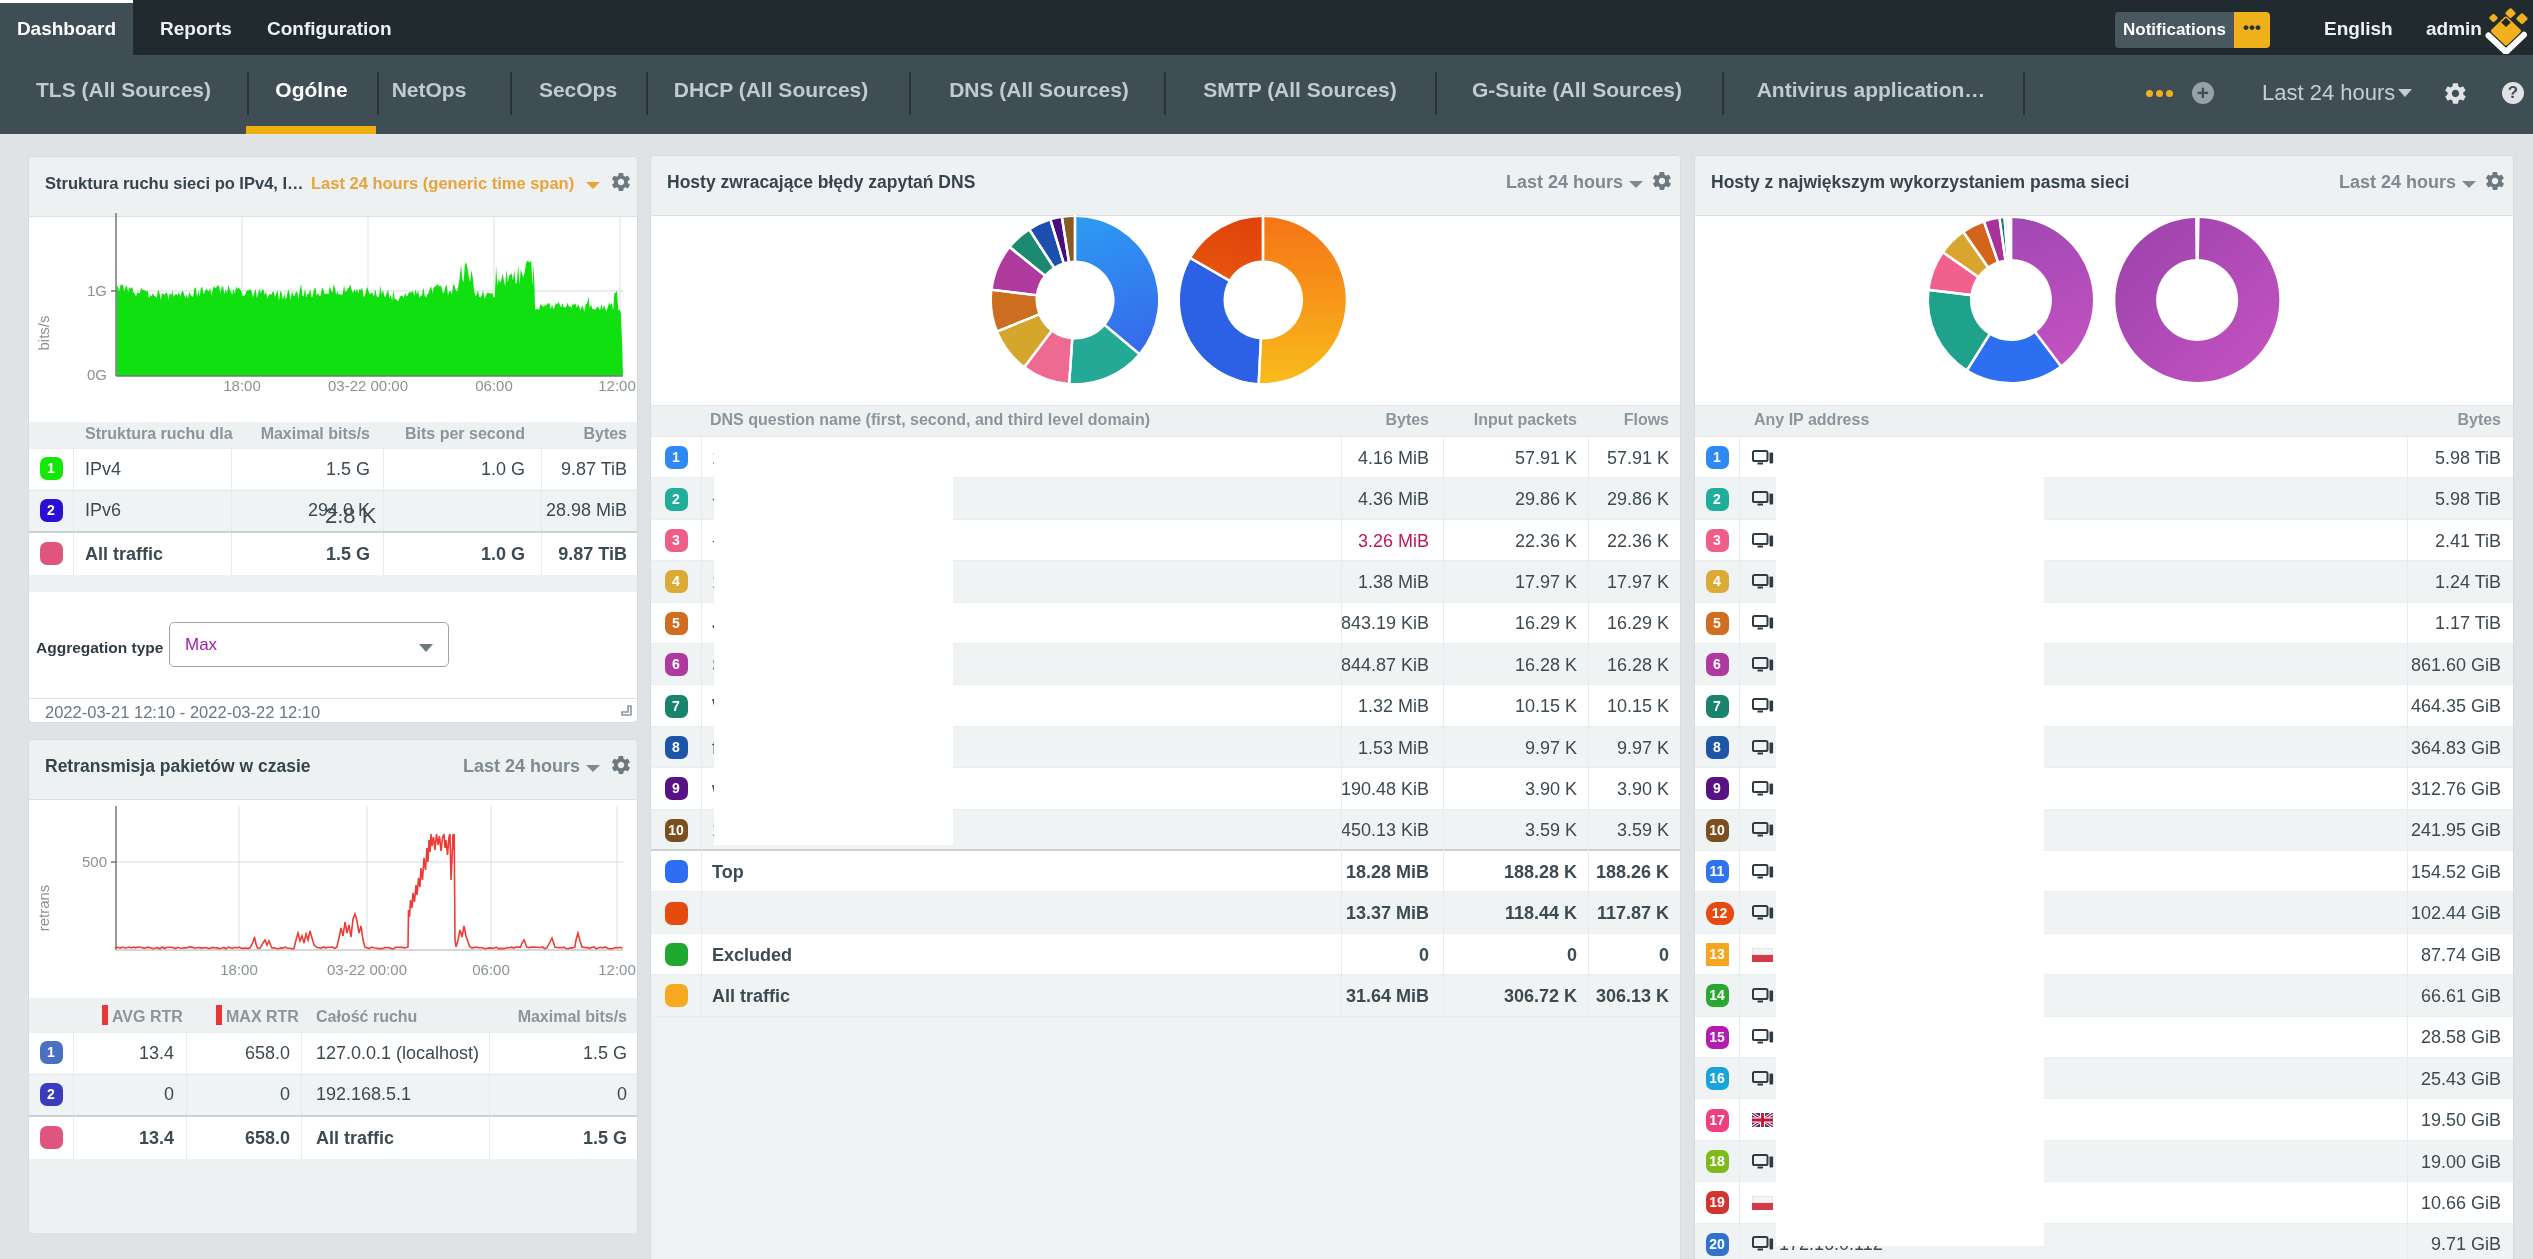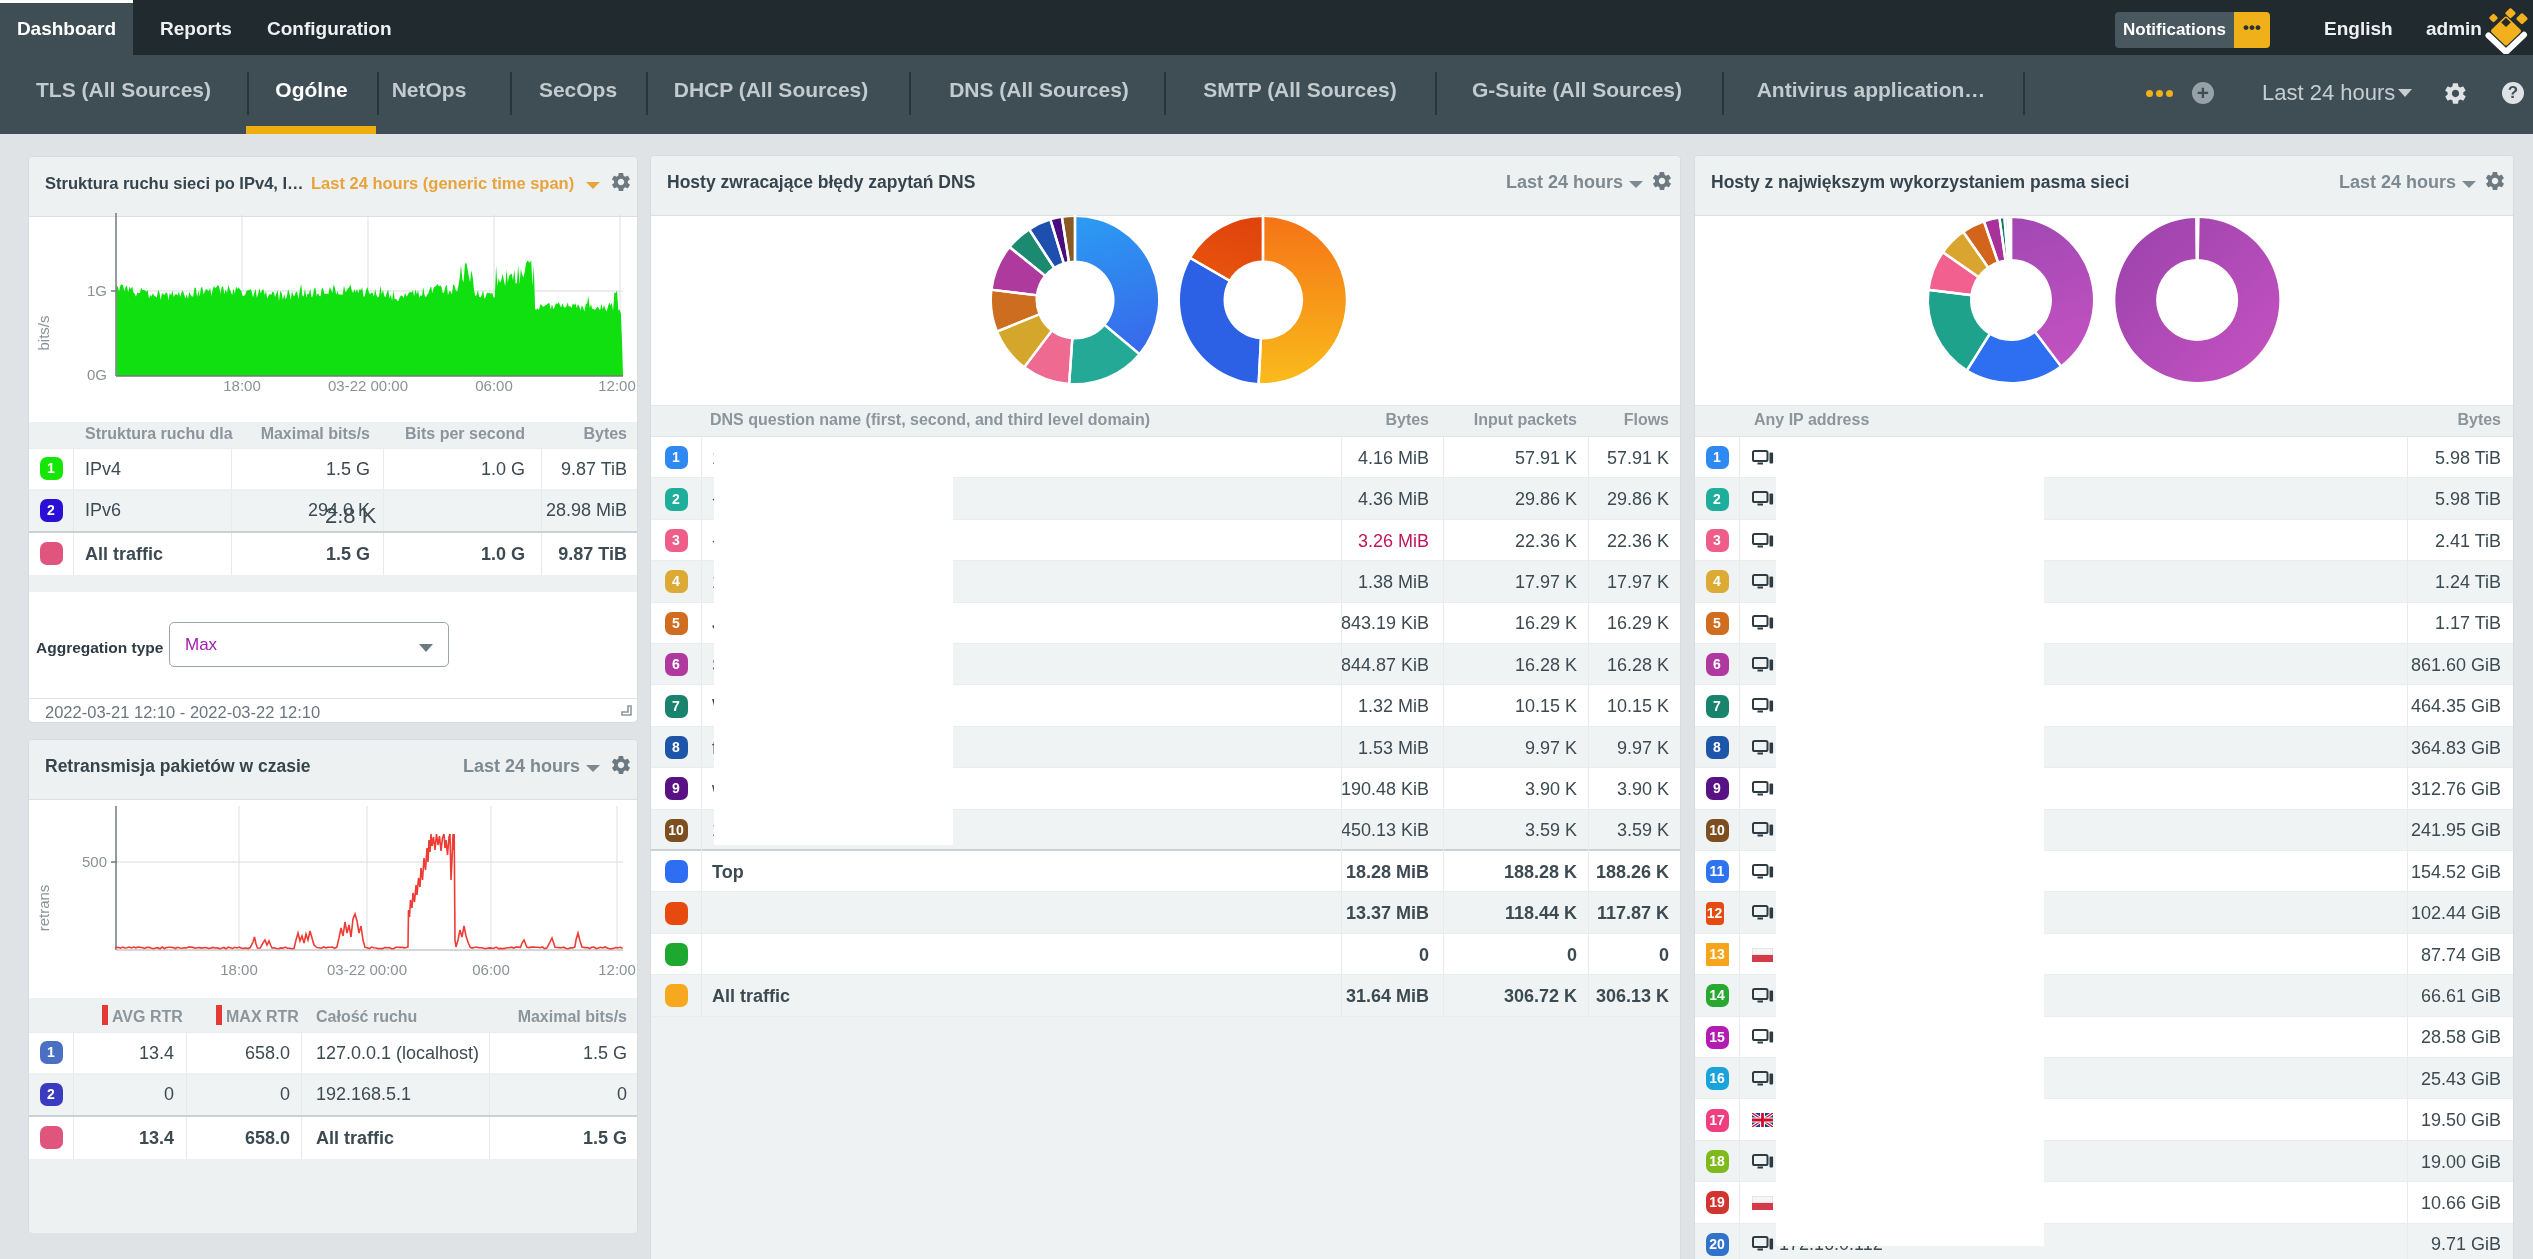"12" div { border-radius: 4px -> 11px; width: 18px -> 28px }
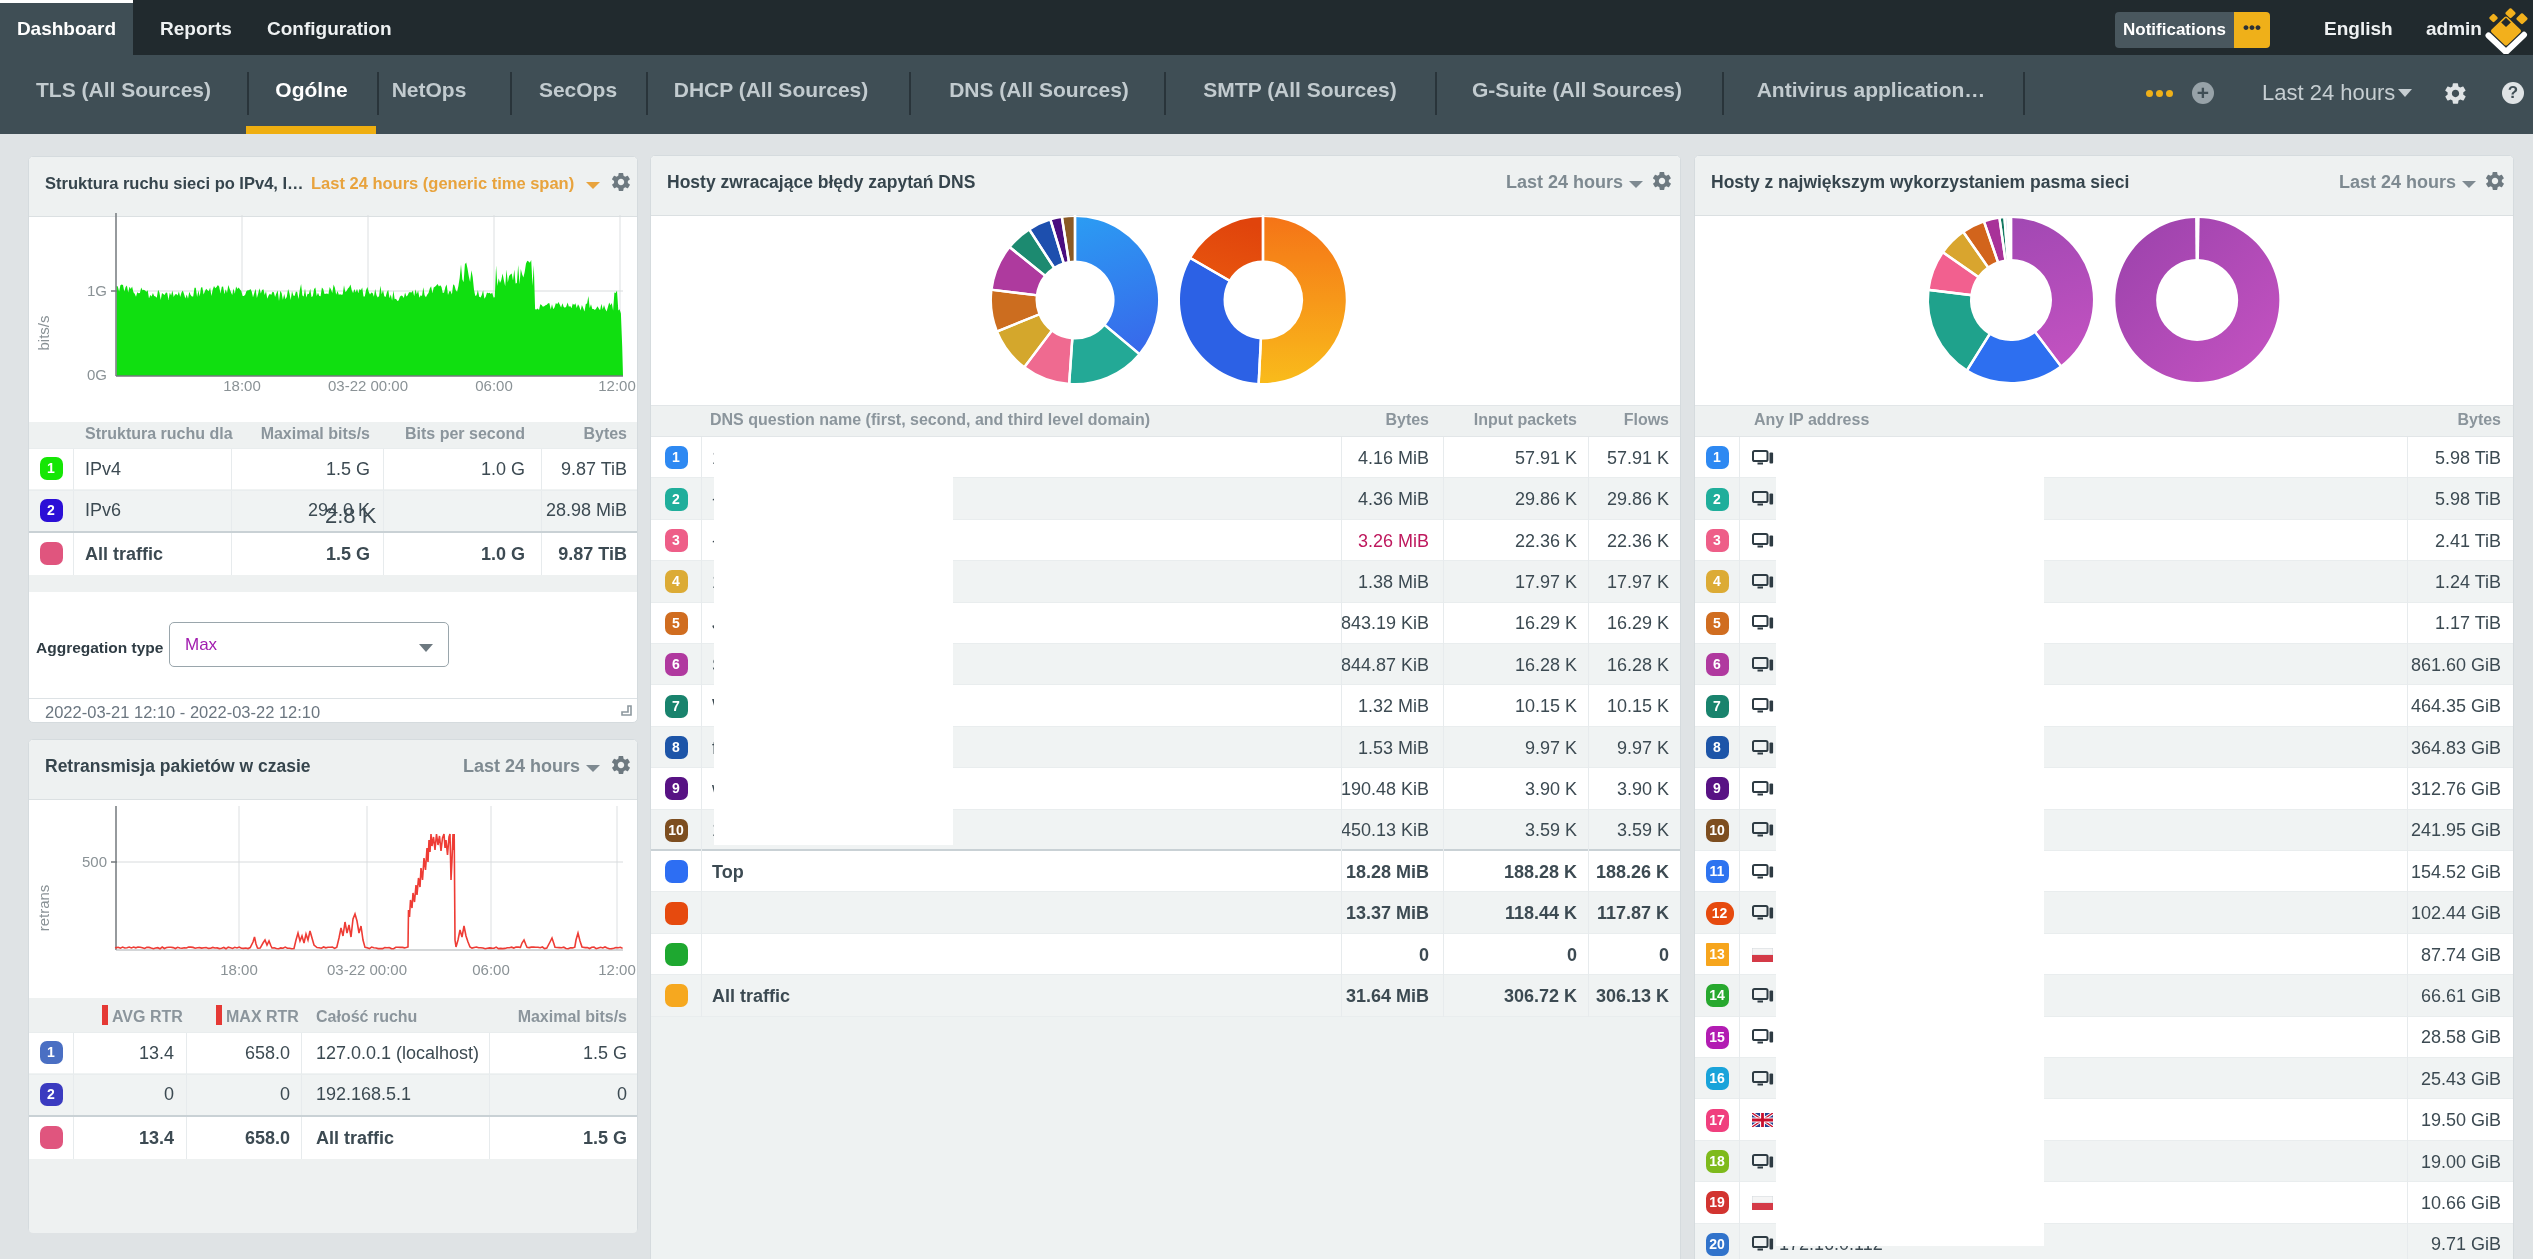"Excluded" div { html: none -> <div>Excluded</div> }
